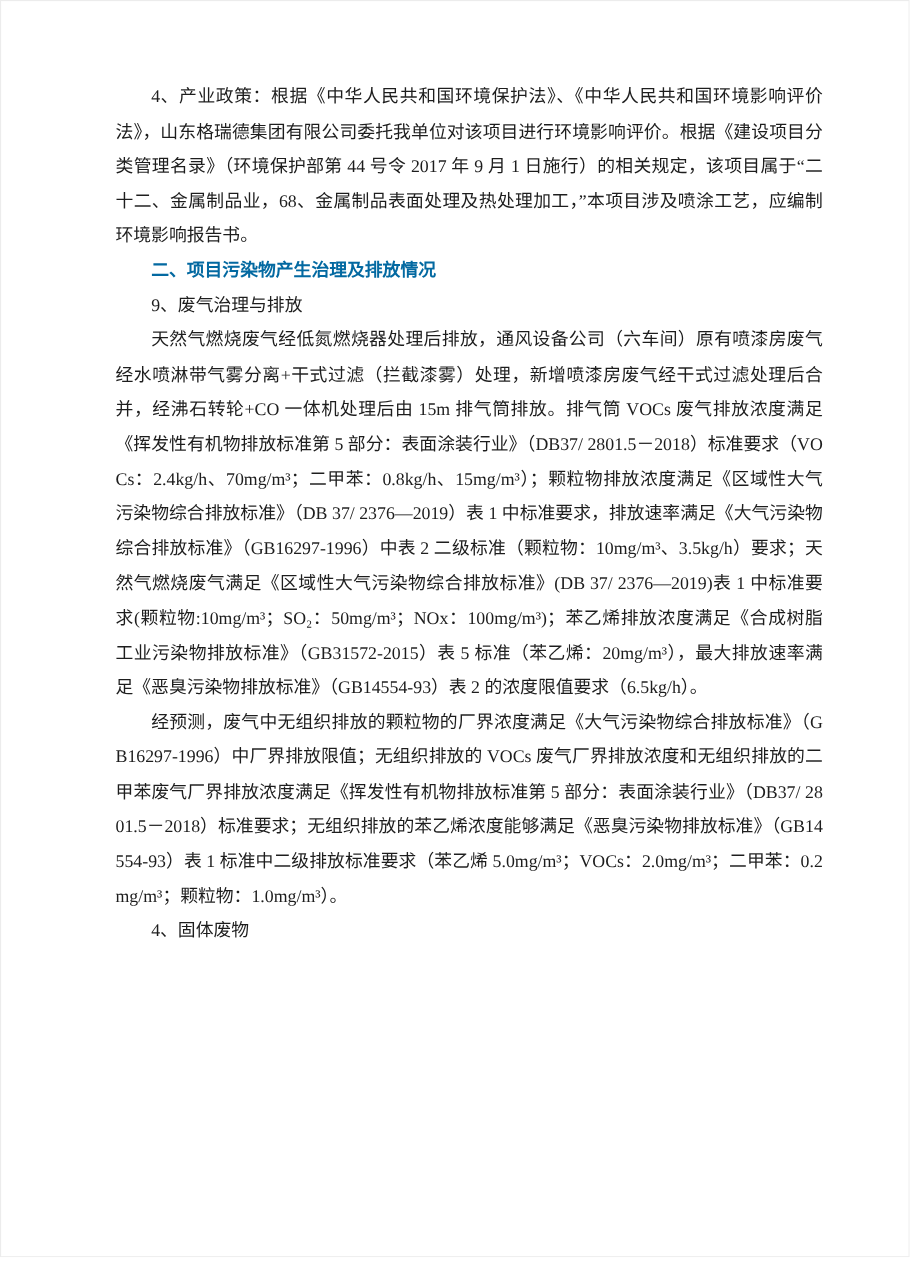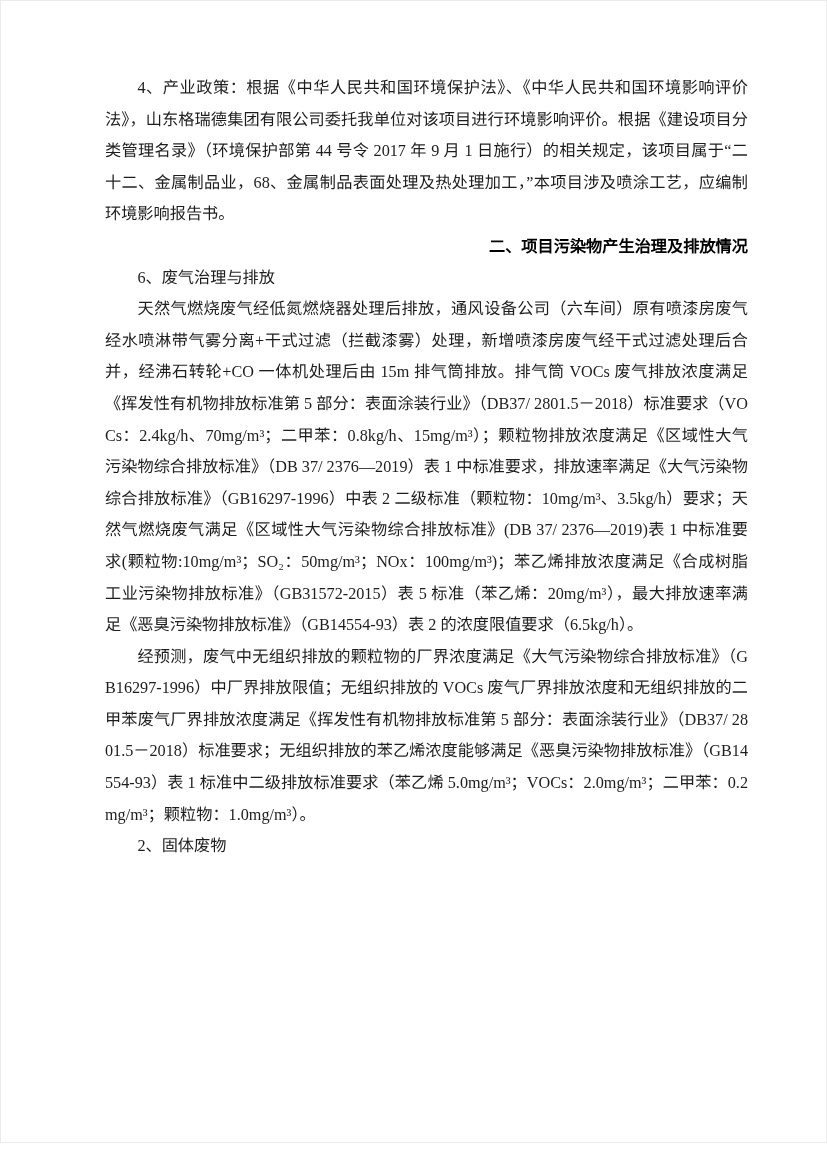"二、项目污染物产生治理及排放情况" p.doc-par.heading { color: #000000 -> #0369a1; text-align: right -> left }
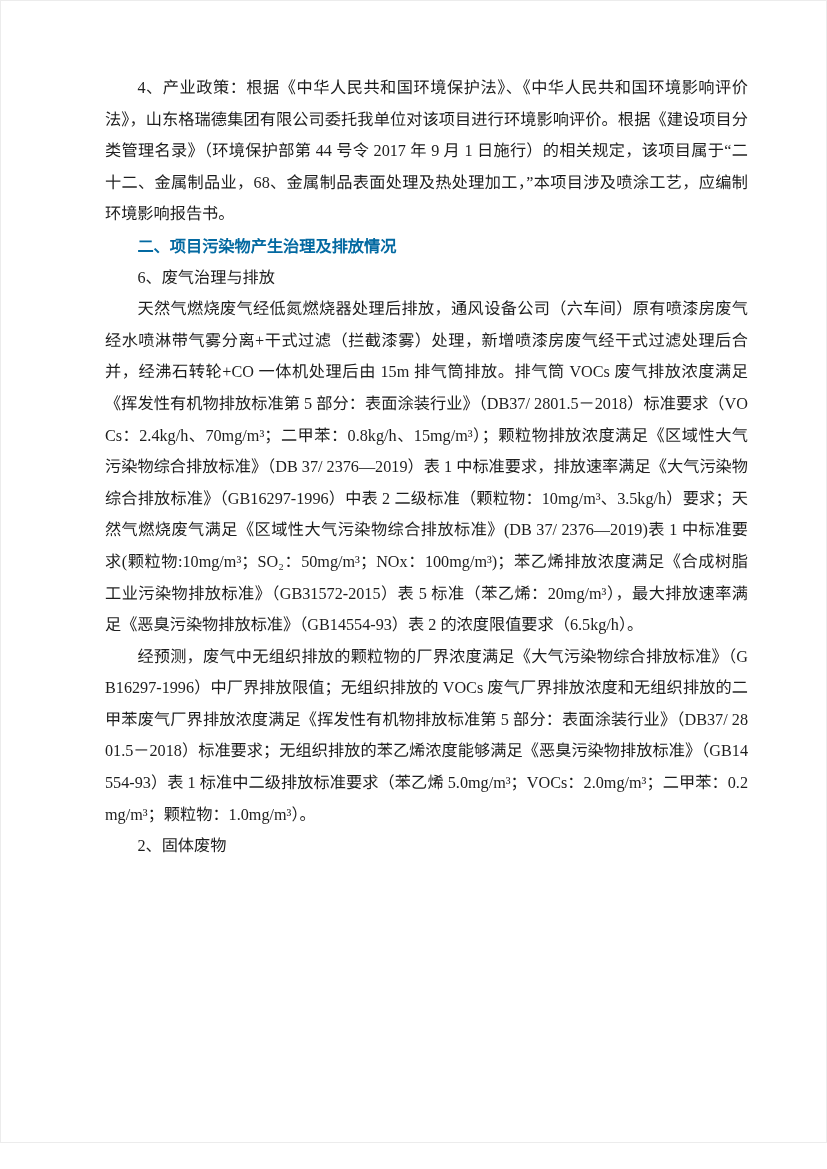"6、废气治理与排放" p.doc-par { text: 6 -> 9 }
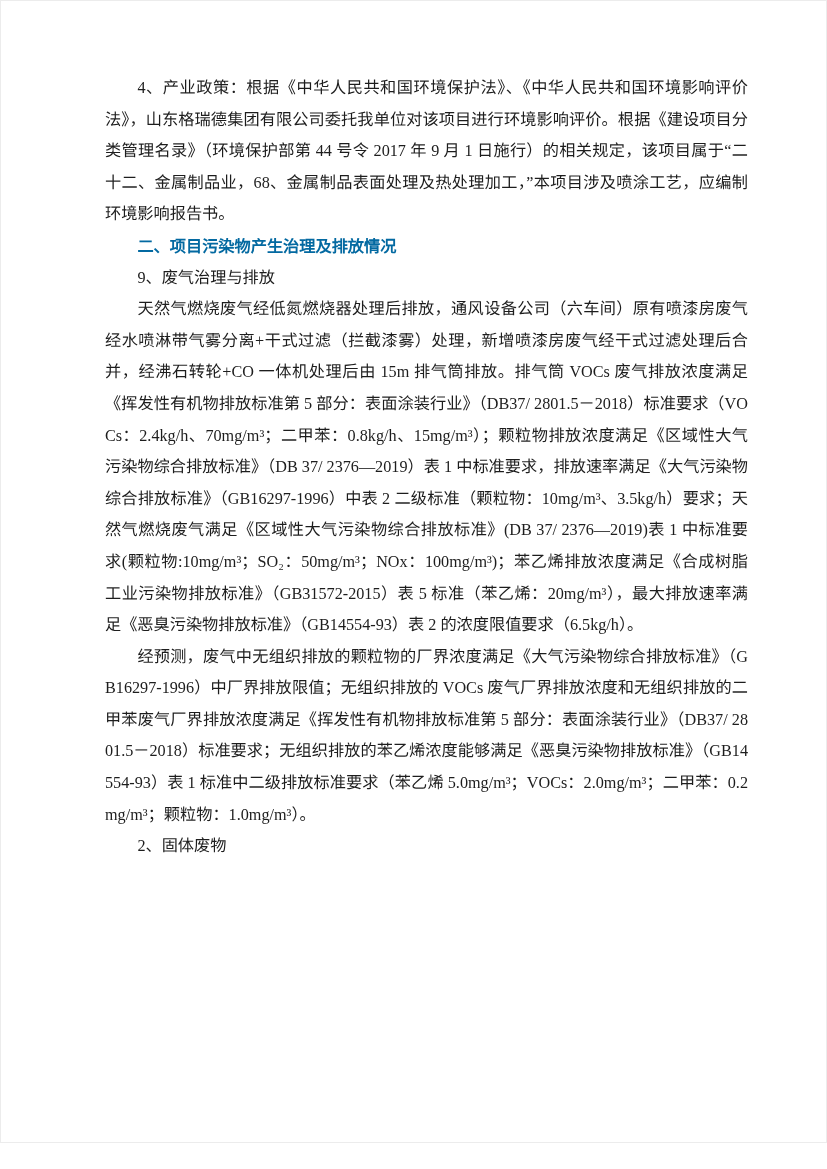"2、固体废物" p.doc-par { text: 2 -> 4 }
